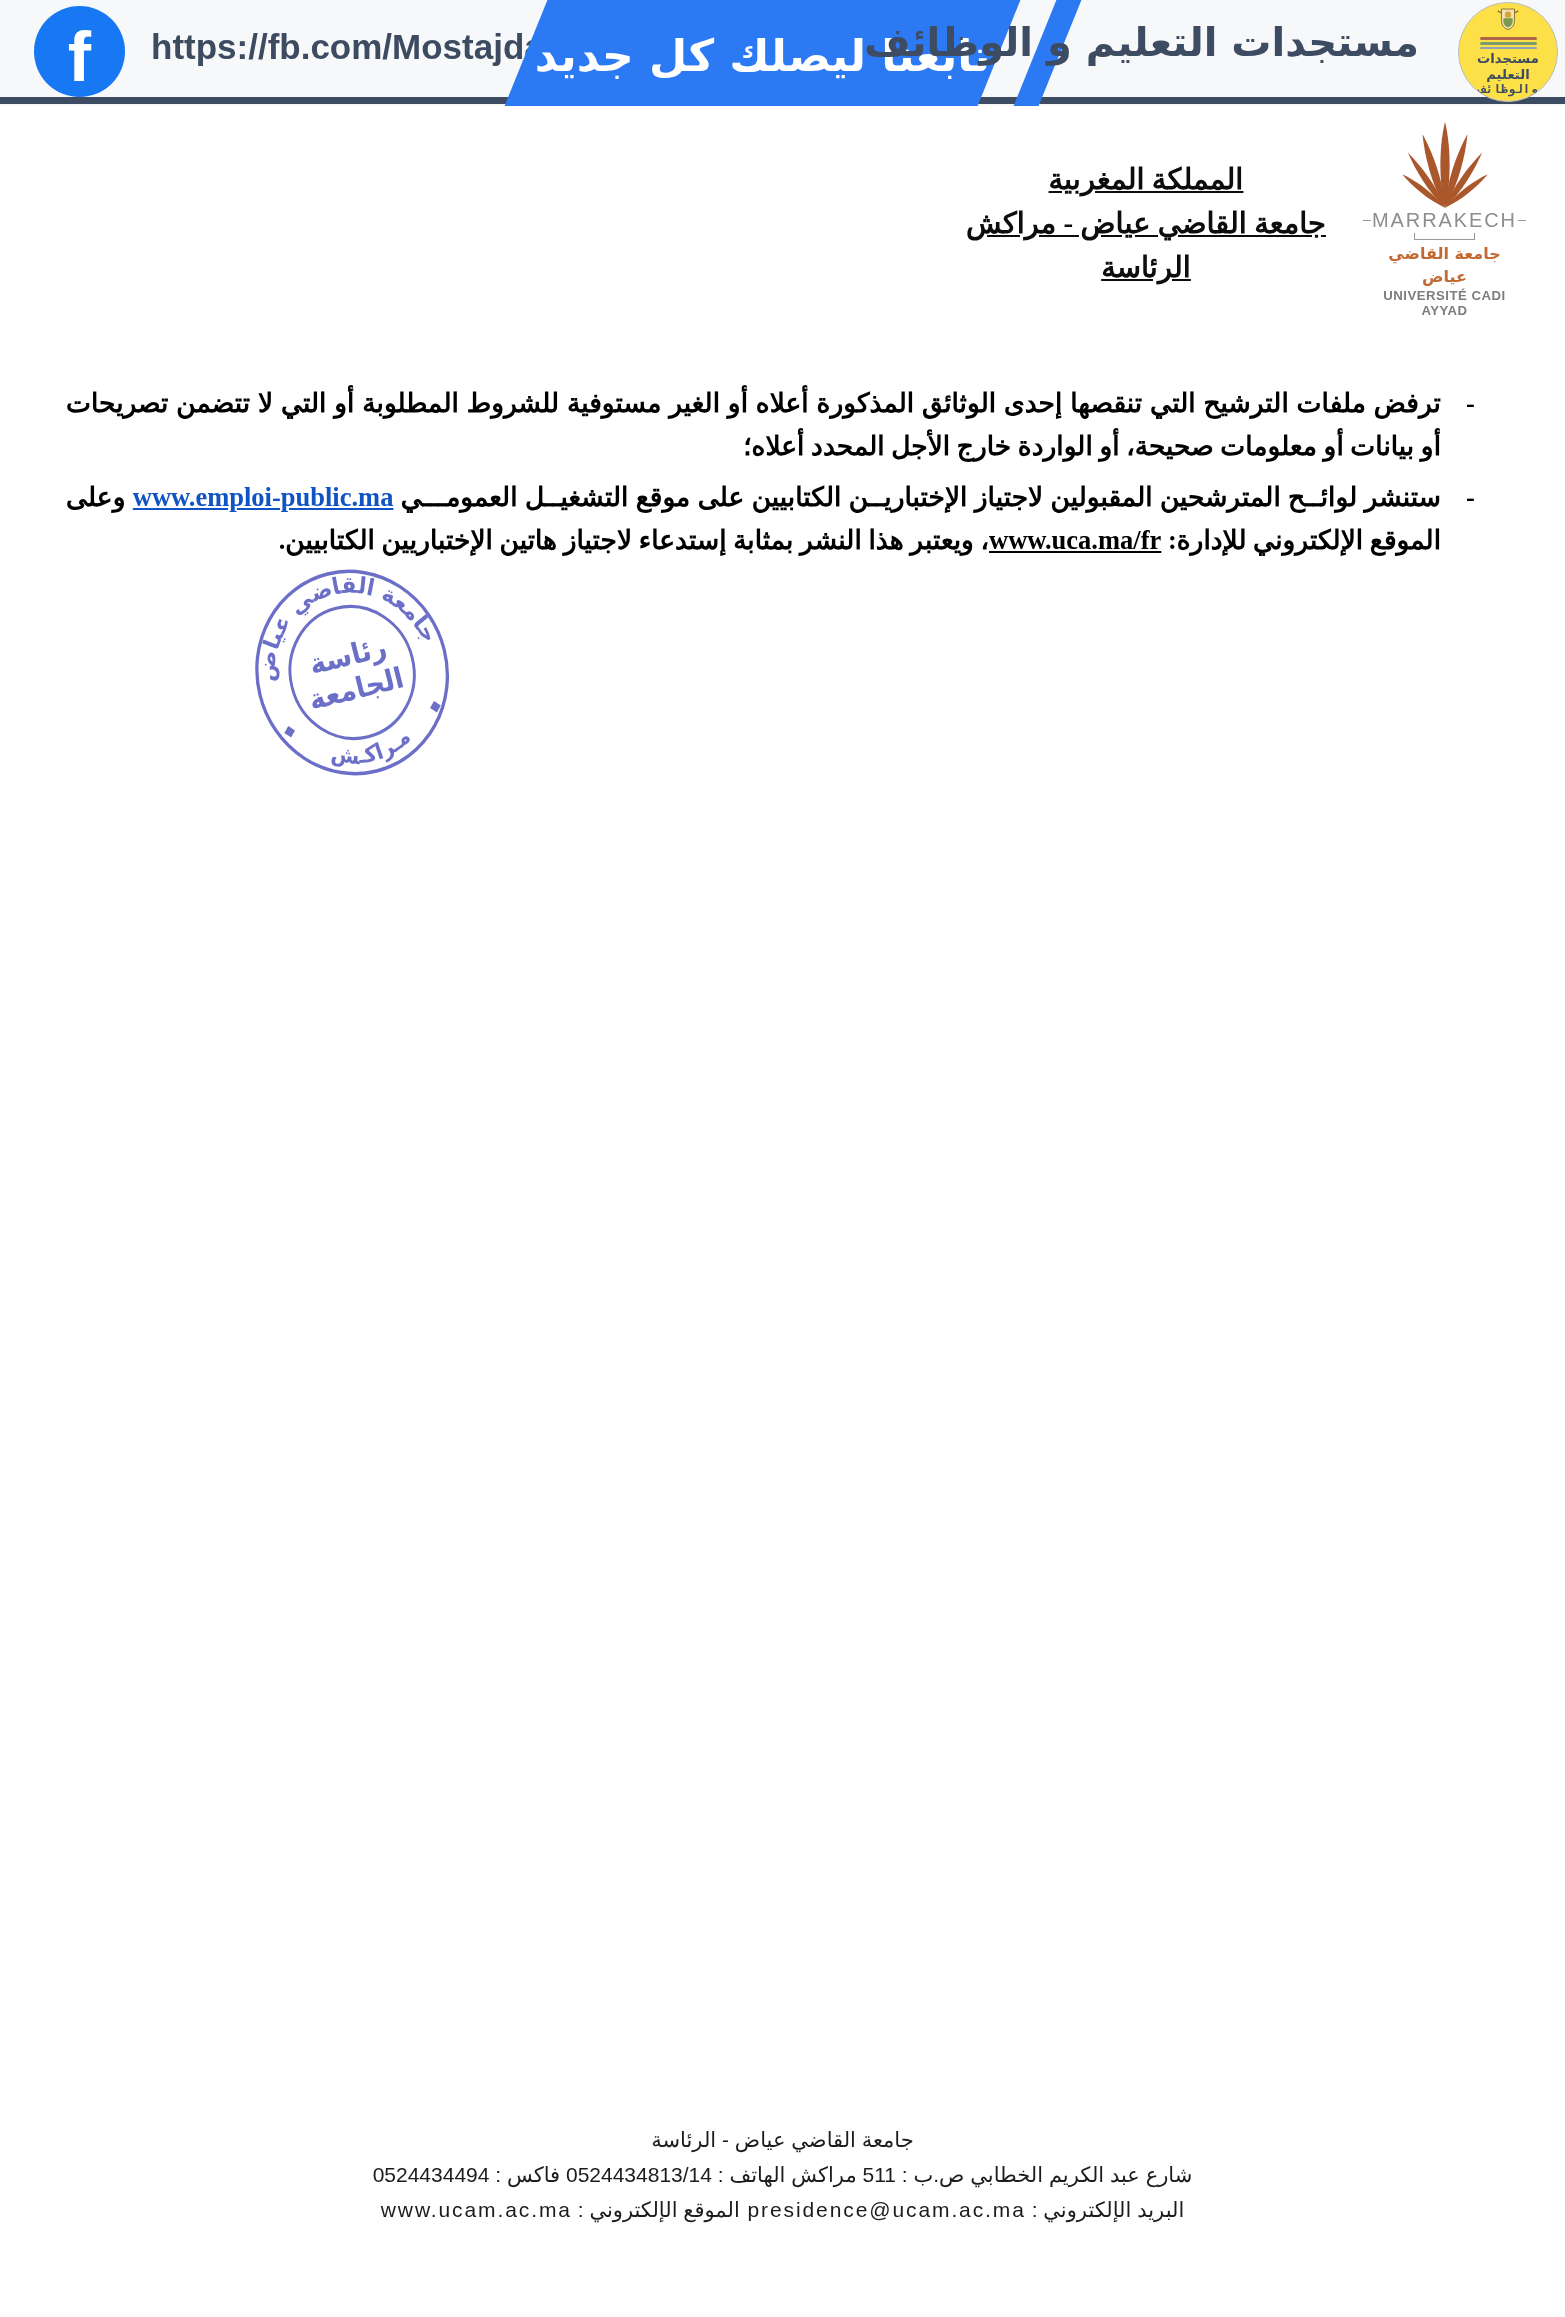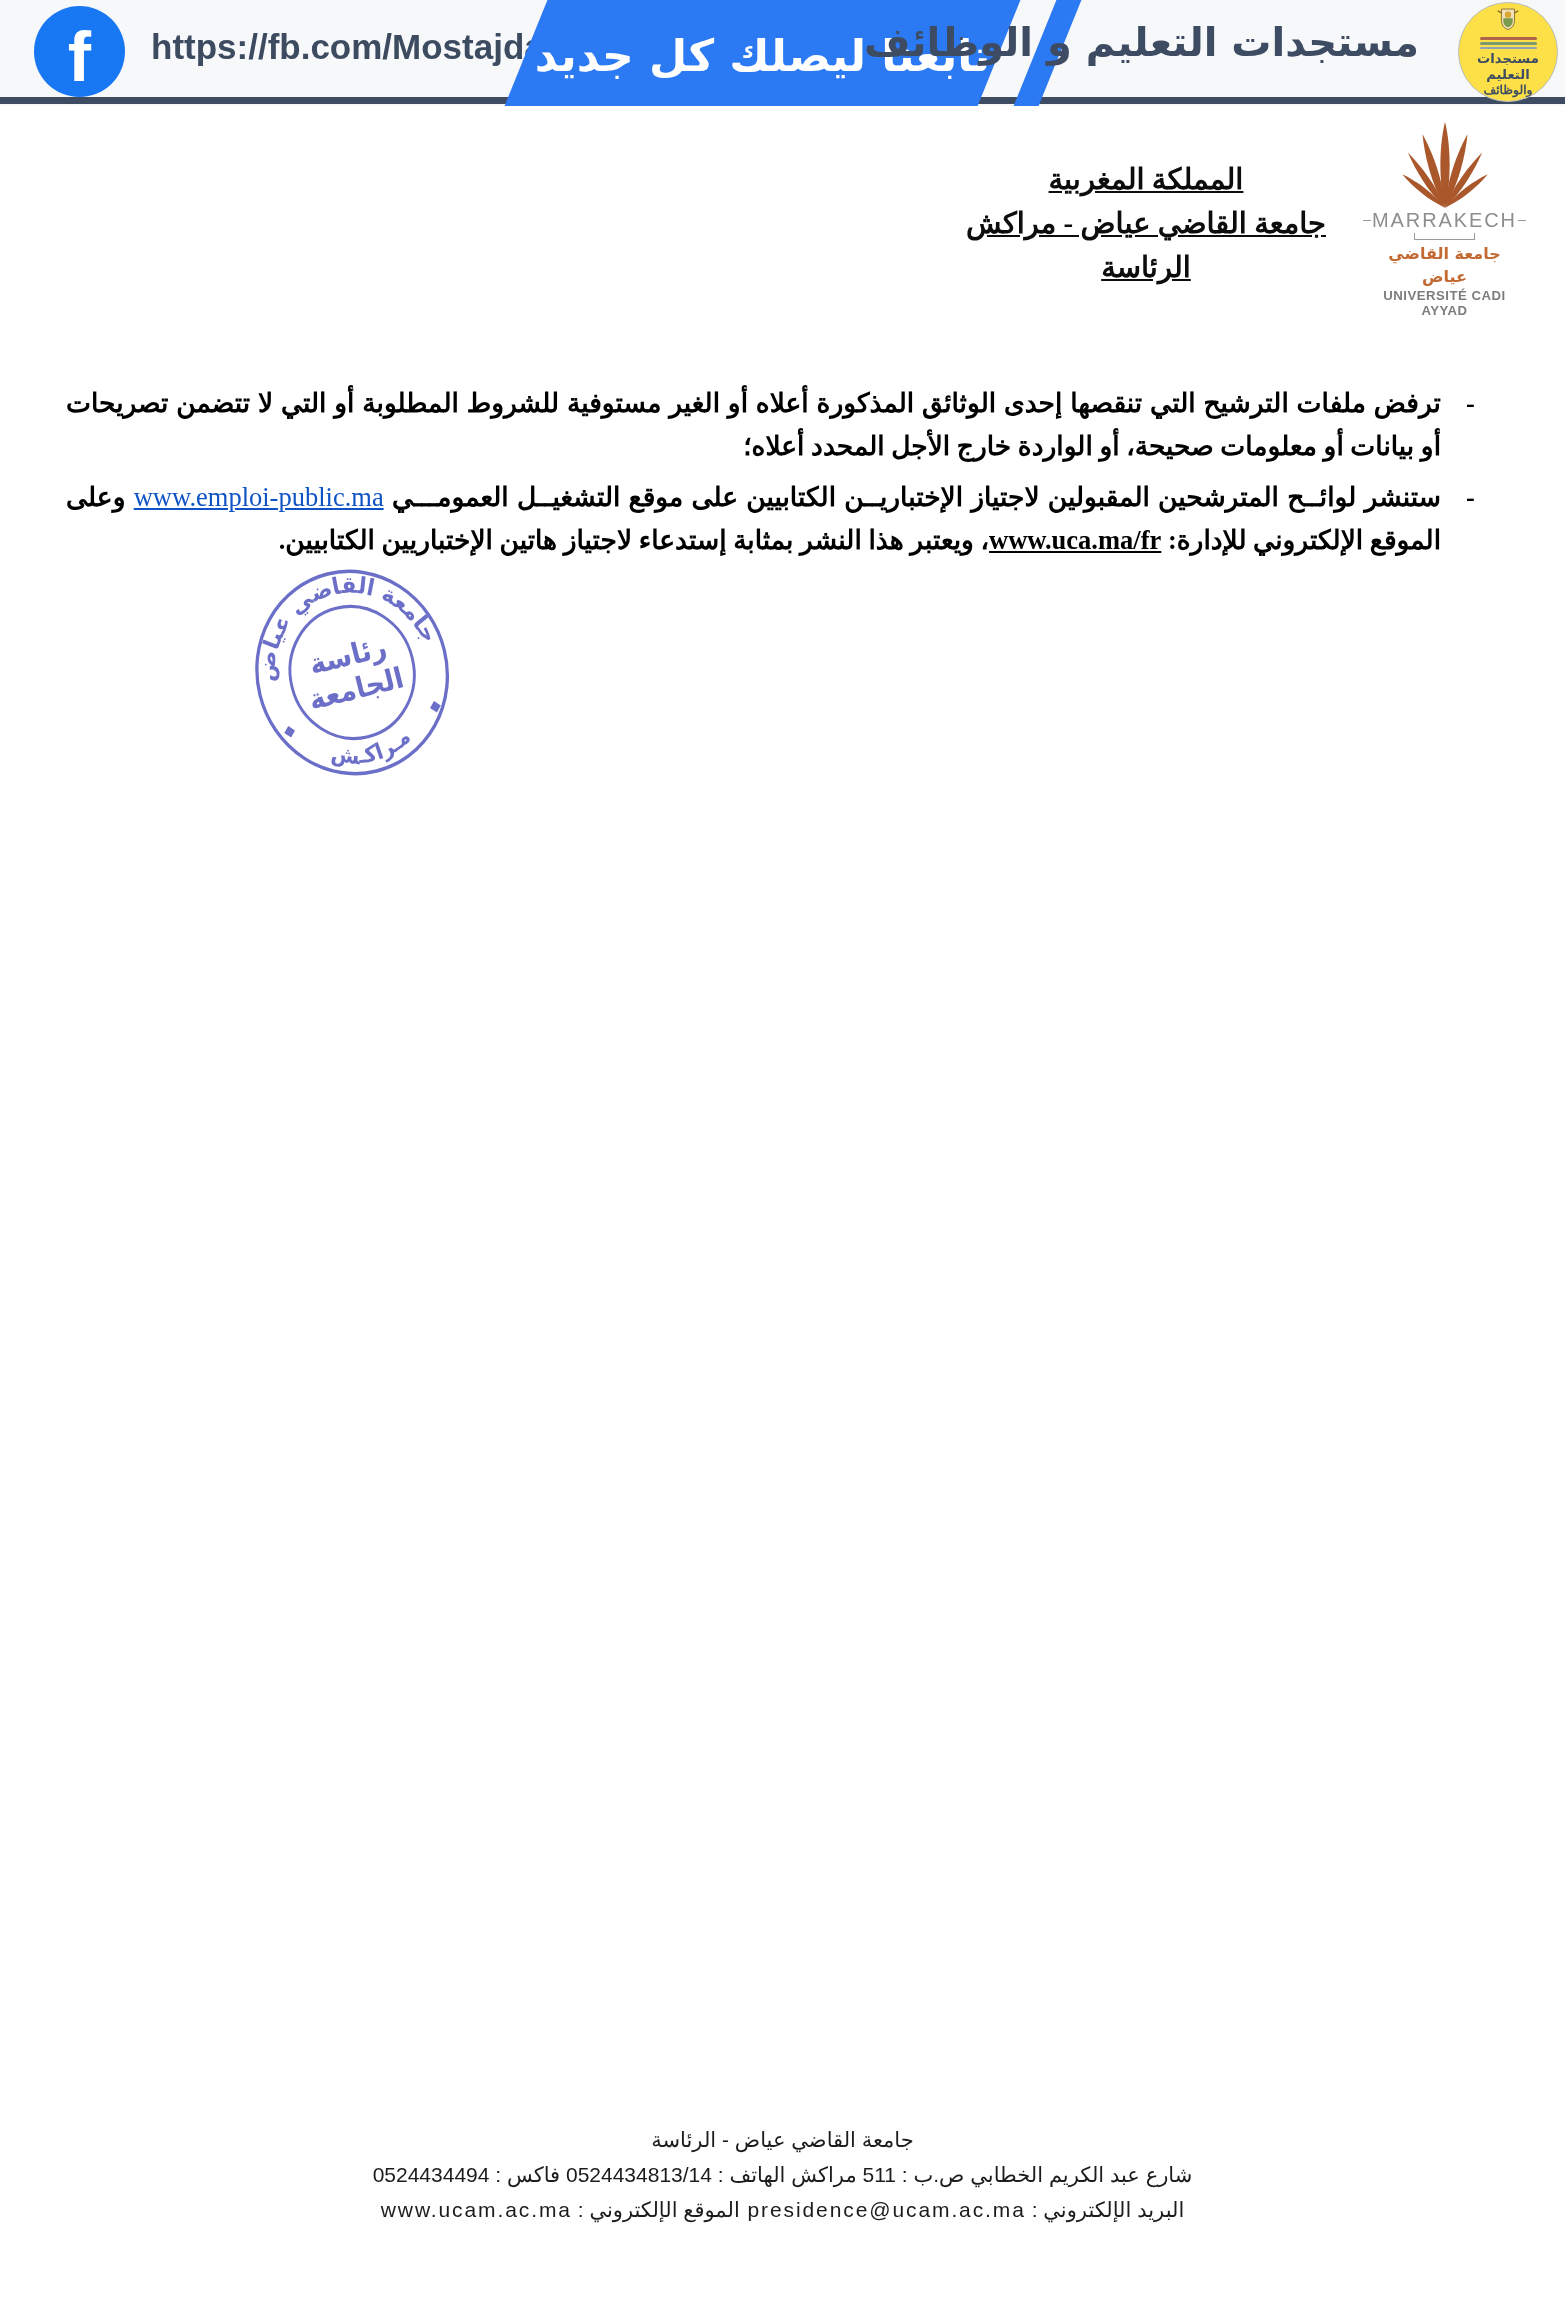"والوظائف" .emblem-t2 { font-family: Liberation Sans, sans-serif -> Liberation Mono, monospace }
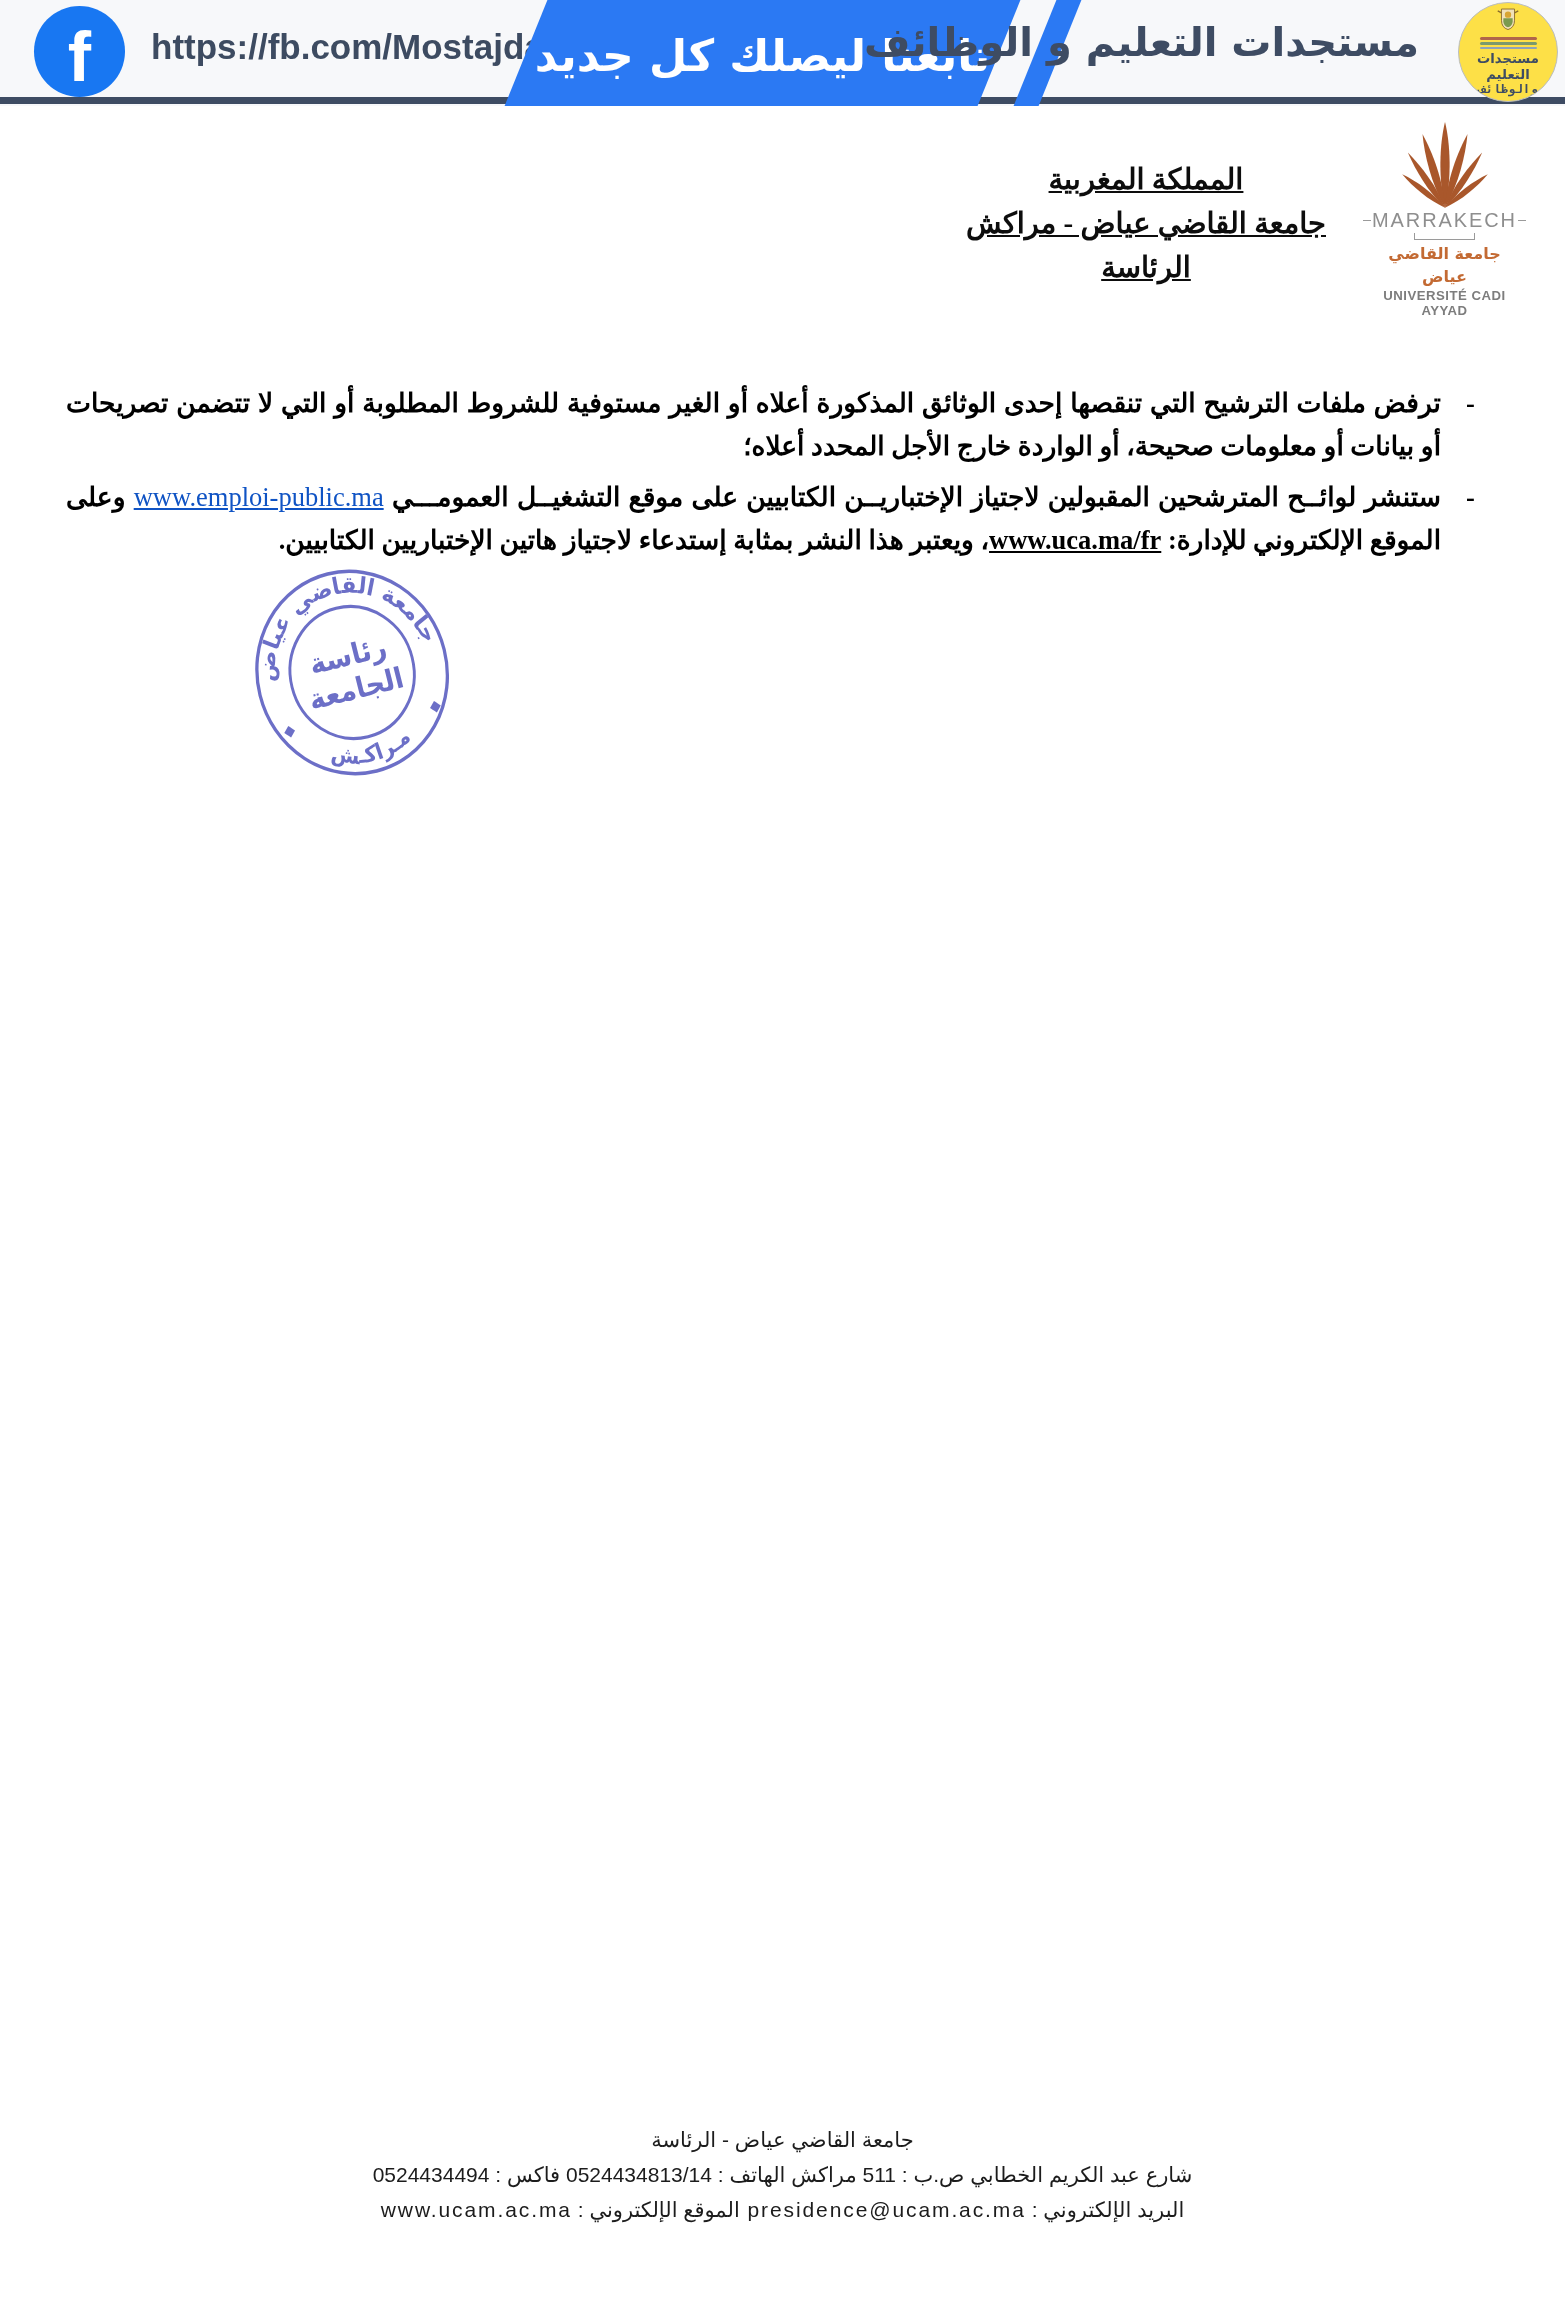"www.emploi-public.ma" a.link-blue { font-weight: normal -> bold }
